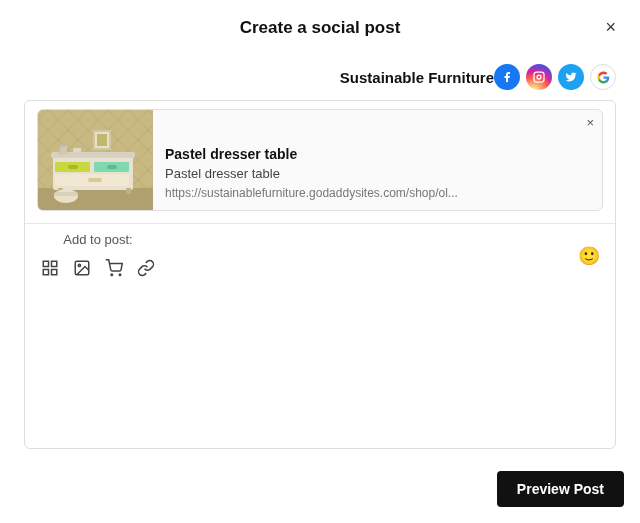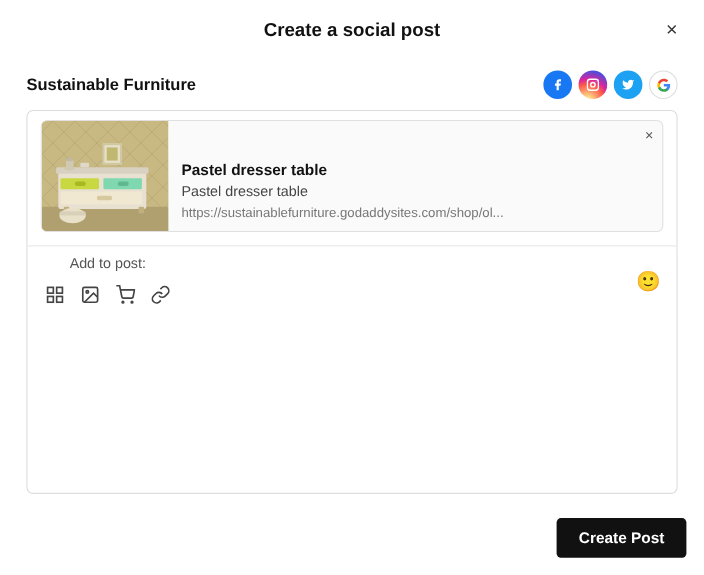"Sustainable Furniture" .brand-row { justify-content: space-between -> flex-end }
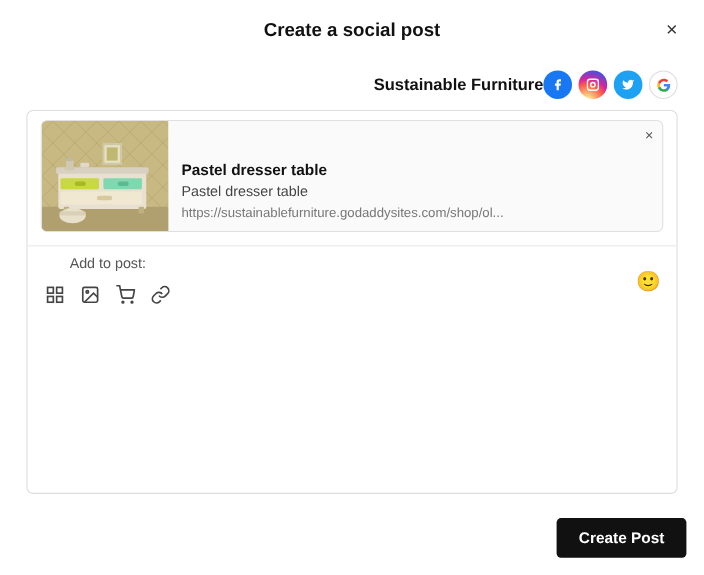"Create Post" button.preview-btn { text: Create -> Preview }
